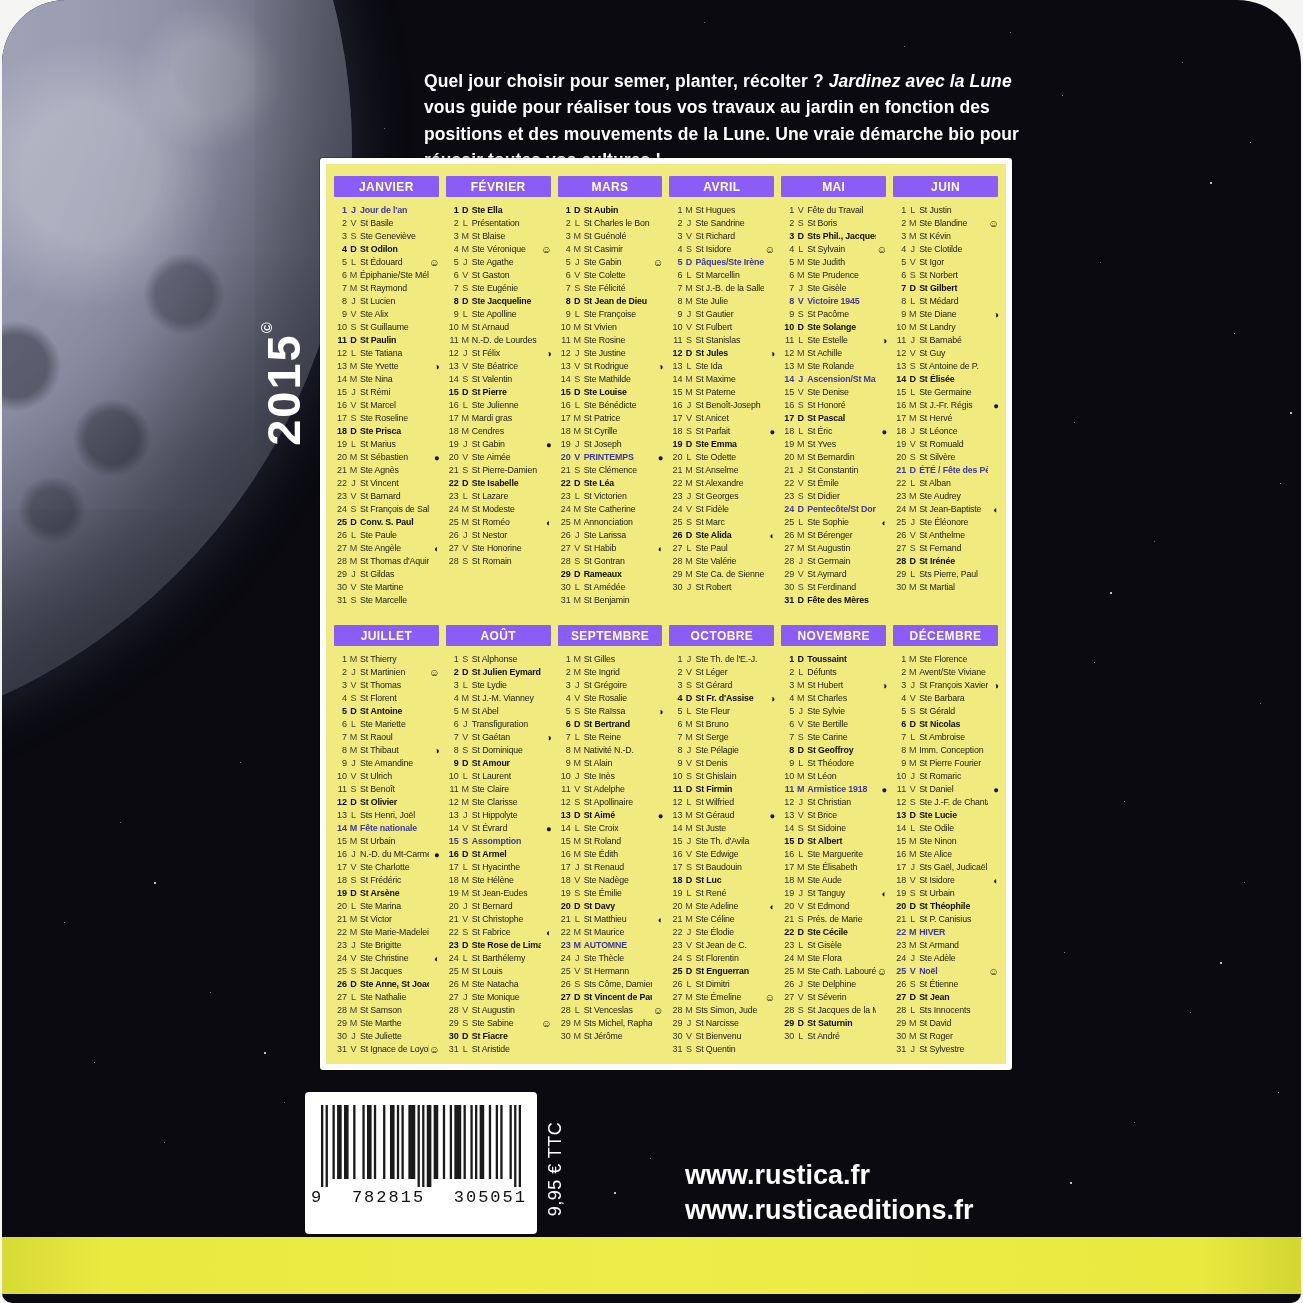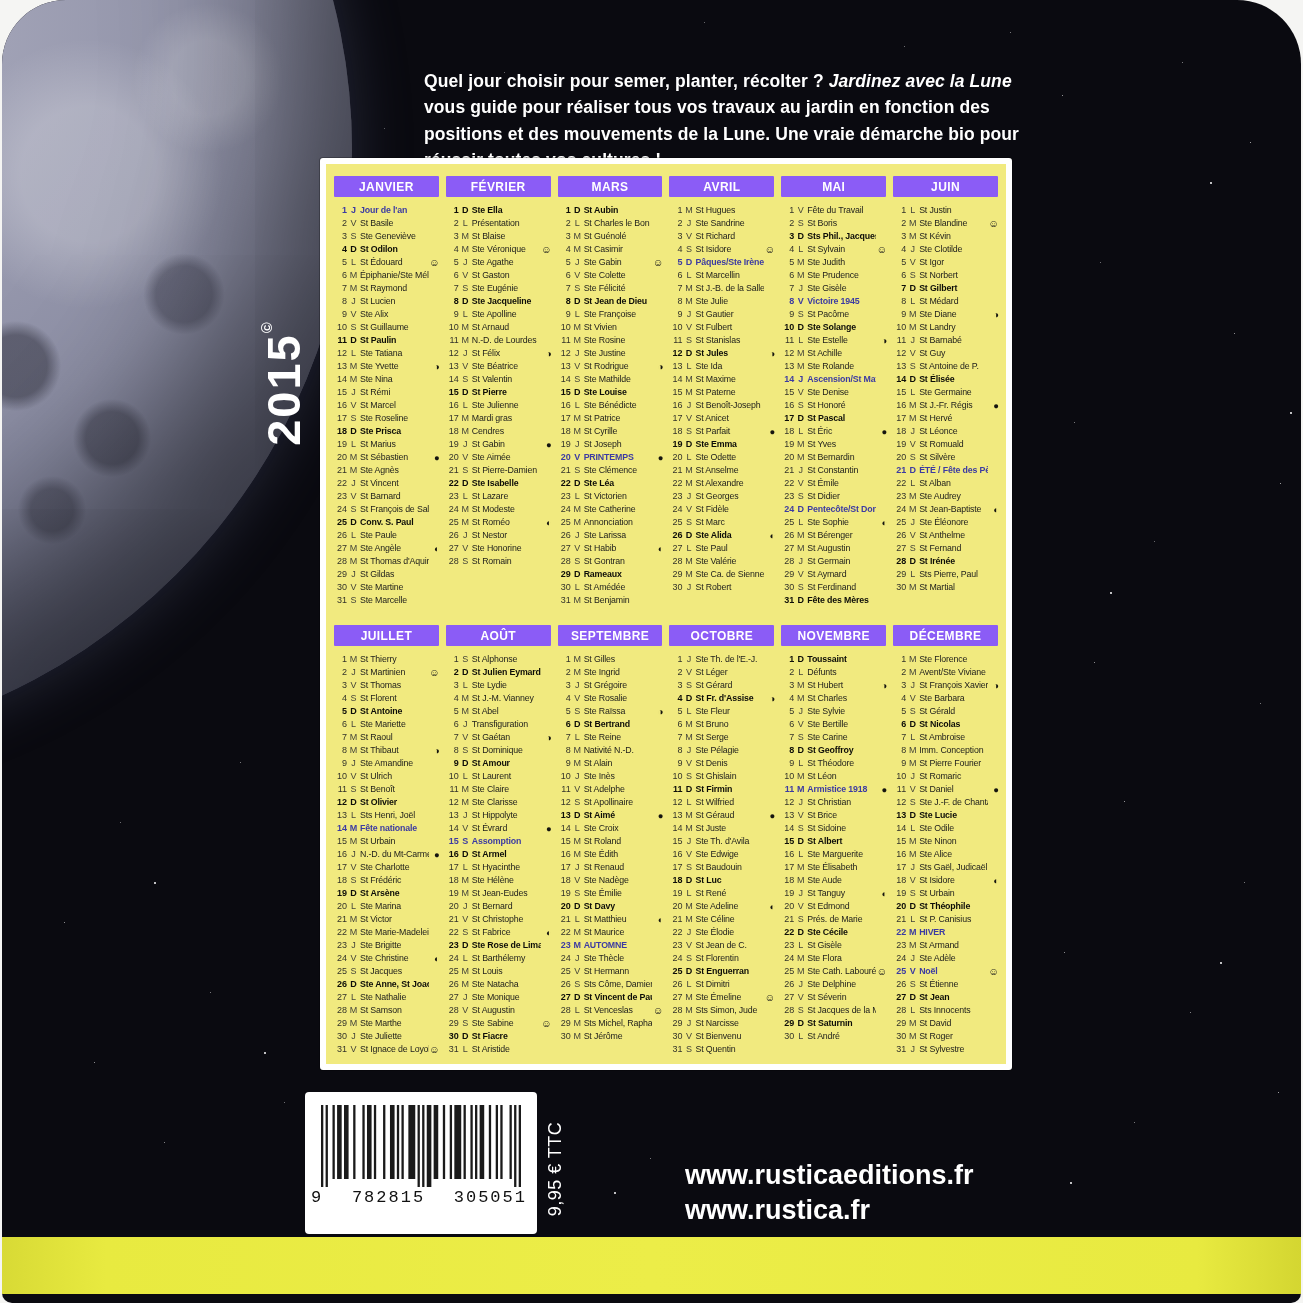"www.rusticaeditions.fr" div { order: before "www.rustica.fr" -> after "www.rustica.fr" }
